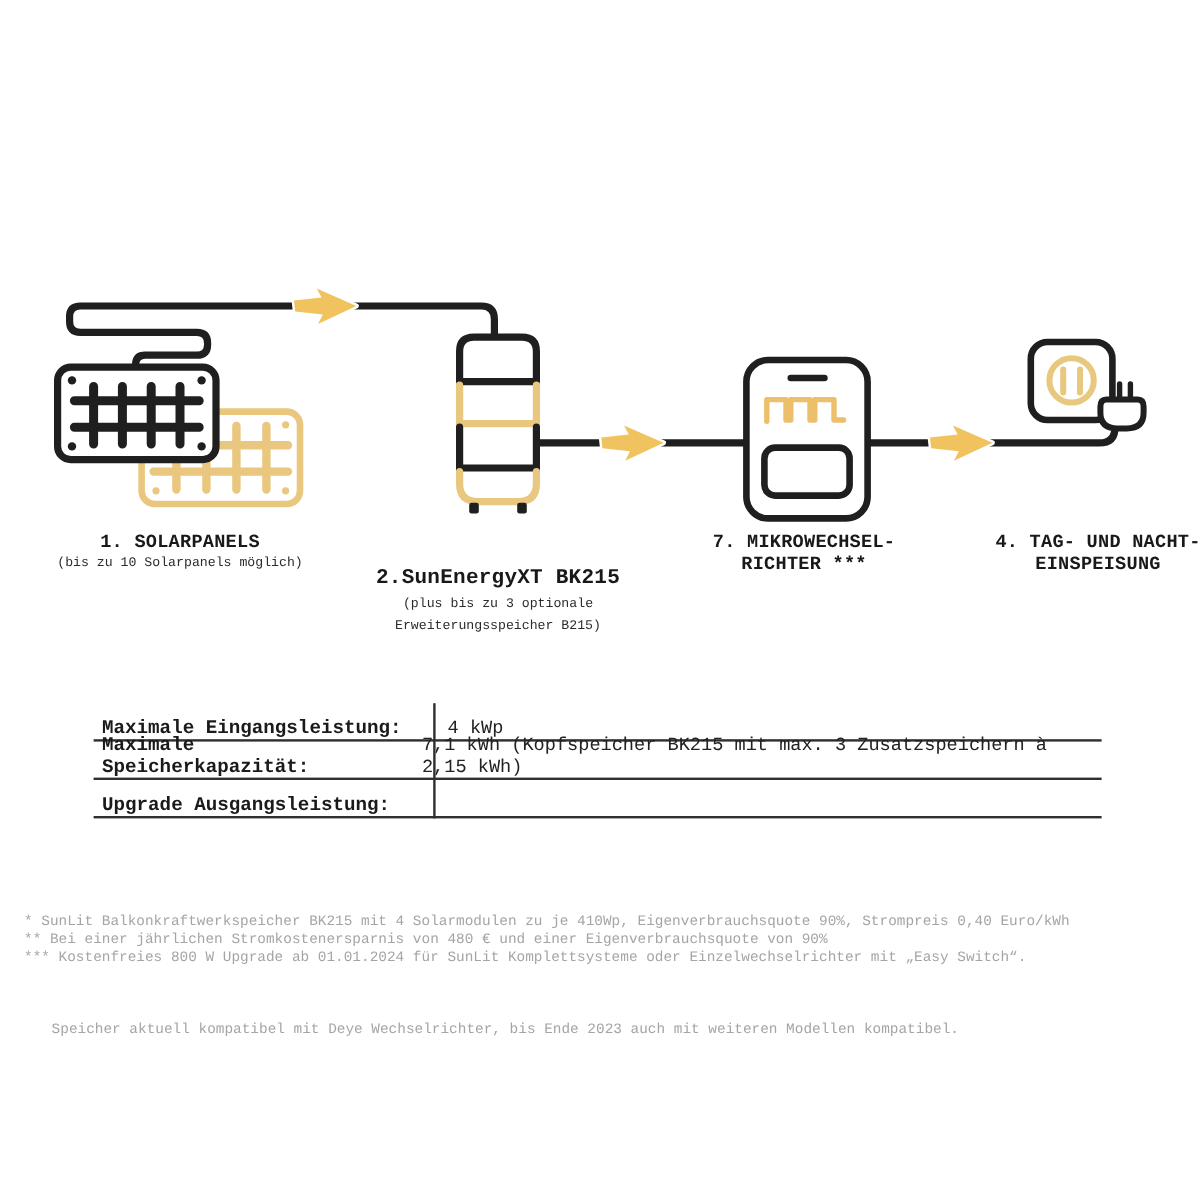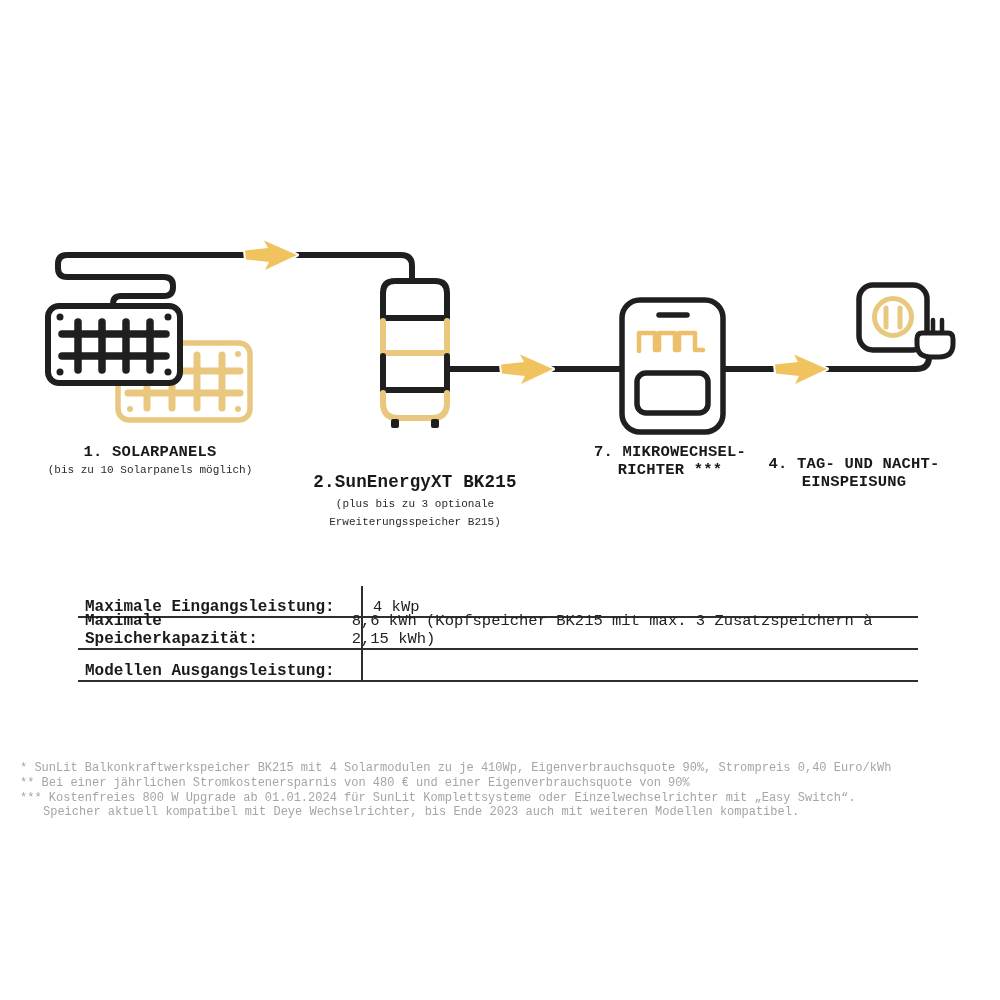"4. TAG- UND NACHT-" div.step-label { left: 854px -> 915px; margin-top: 12px -> none }
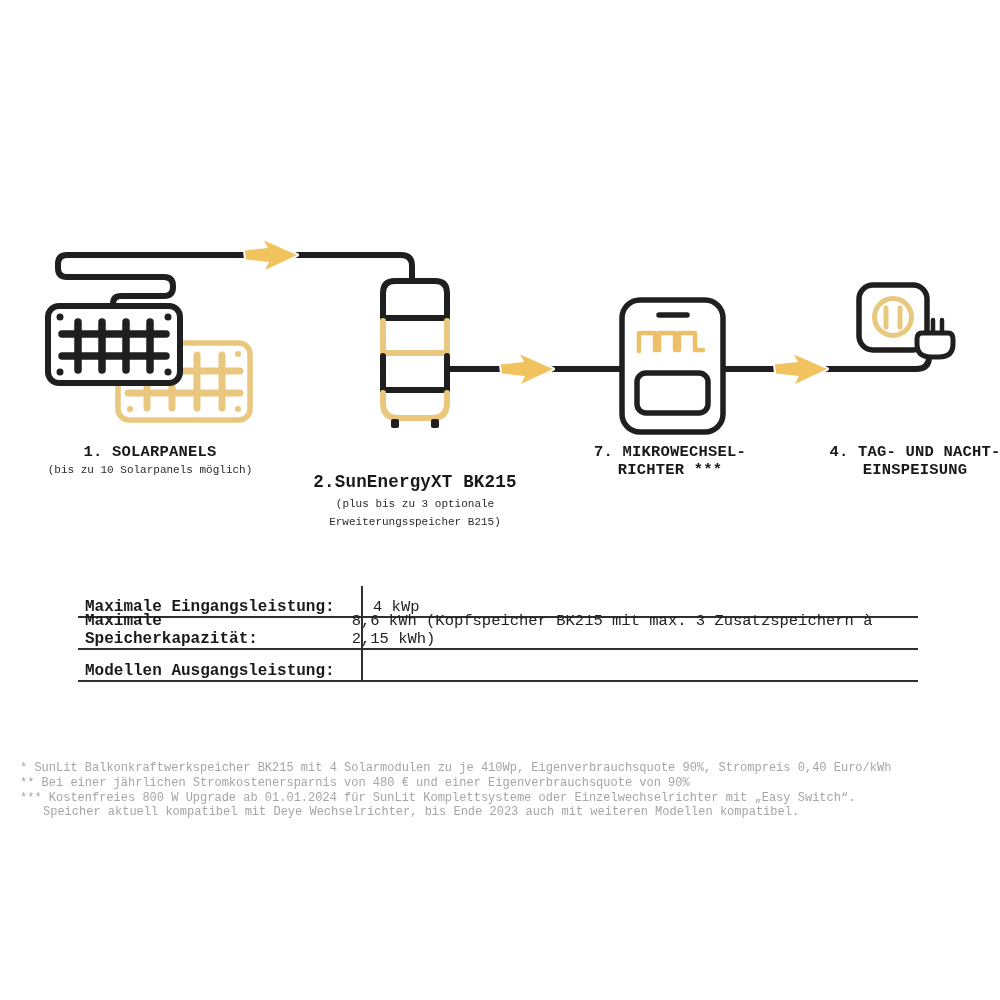"8,6 kWh (Kopfspeicher BK215 mit" div.t-value { text: 8,6 -> 7,1 }
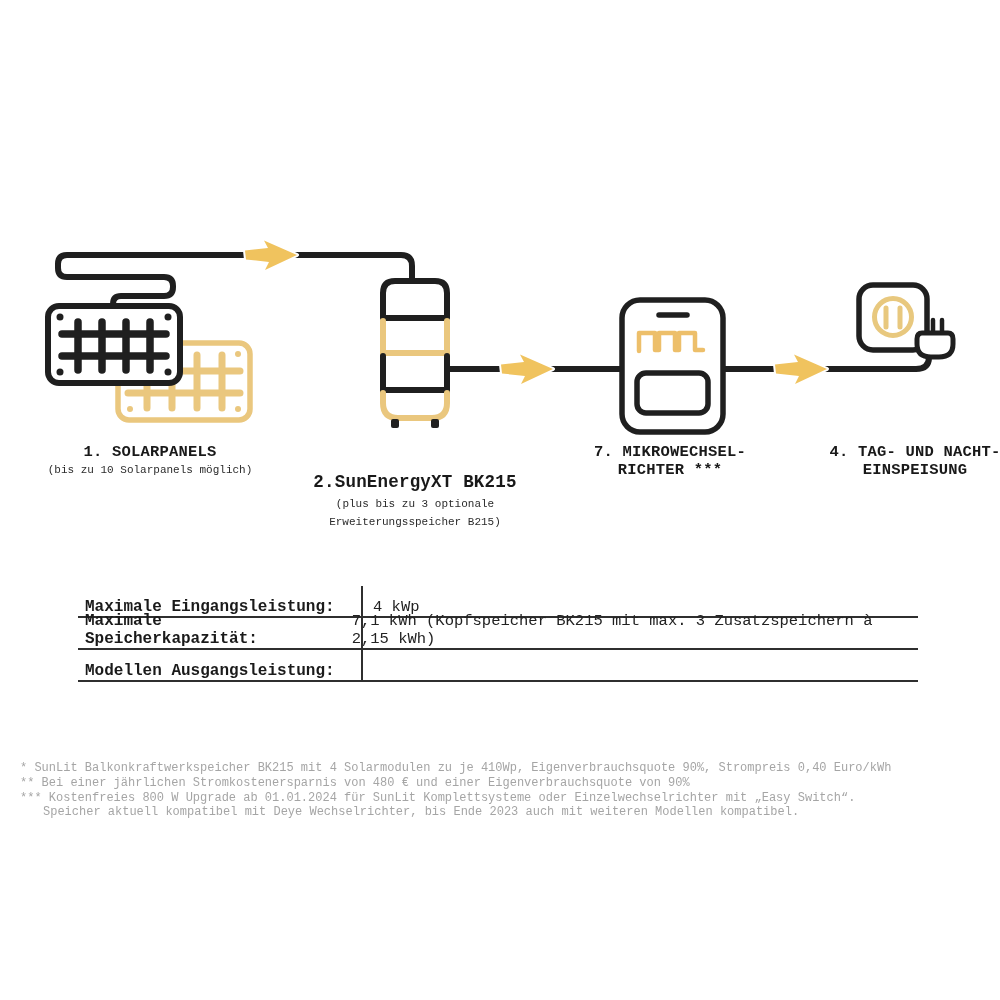"Modellen Ausgangsleistung:" div.t-label { text: Modellen -> Upgrade }
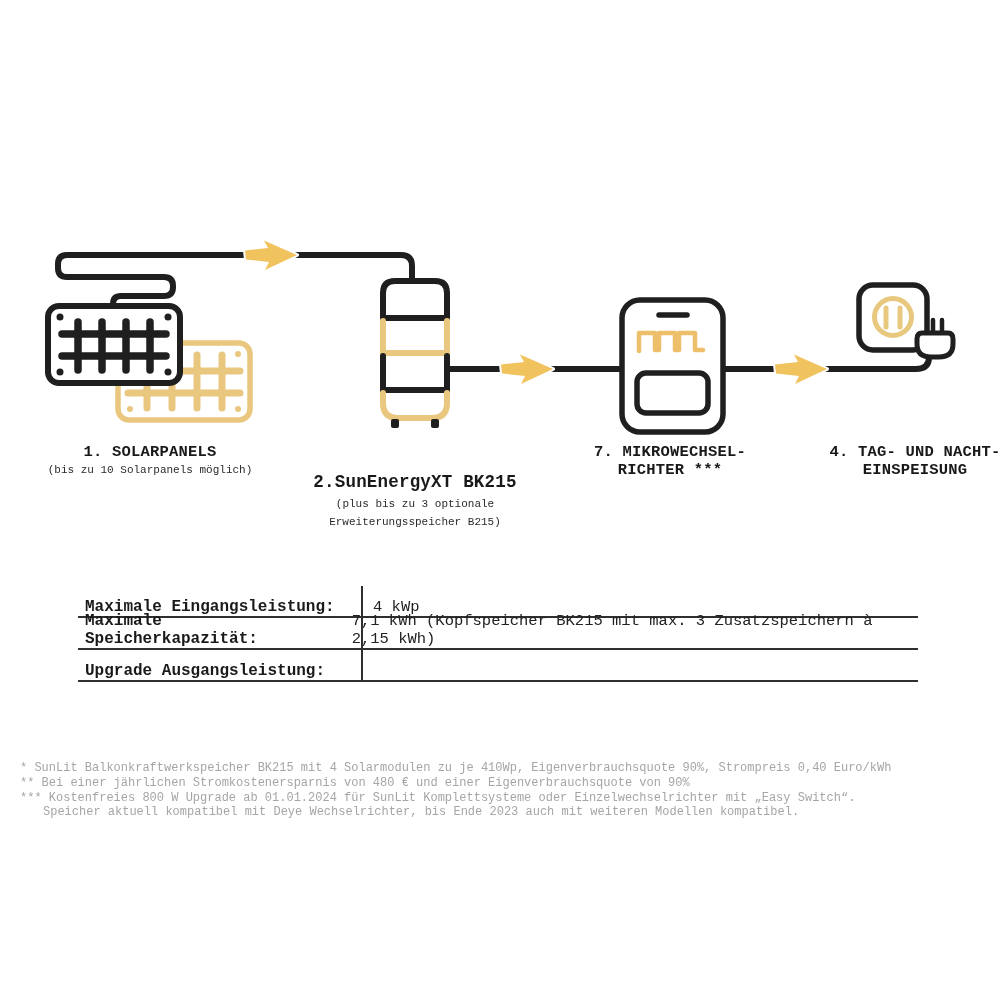"Speicher aktuell kompatibel mit Deye" .footnote.indent { margin-top: none -> 46px }
